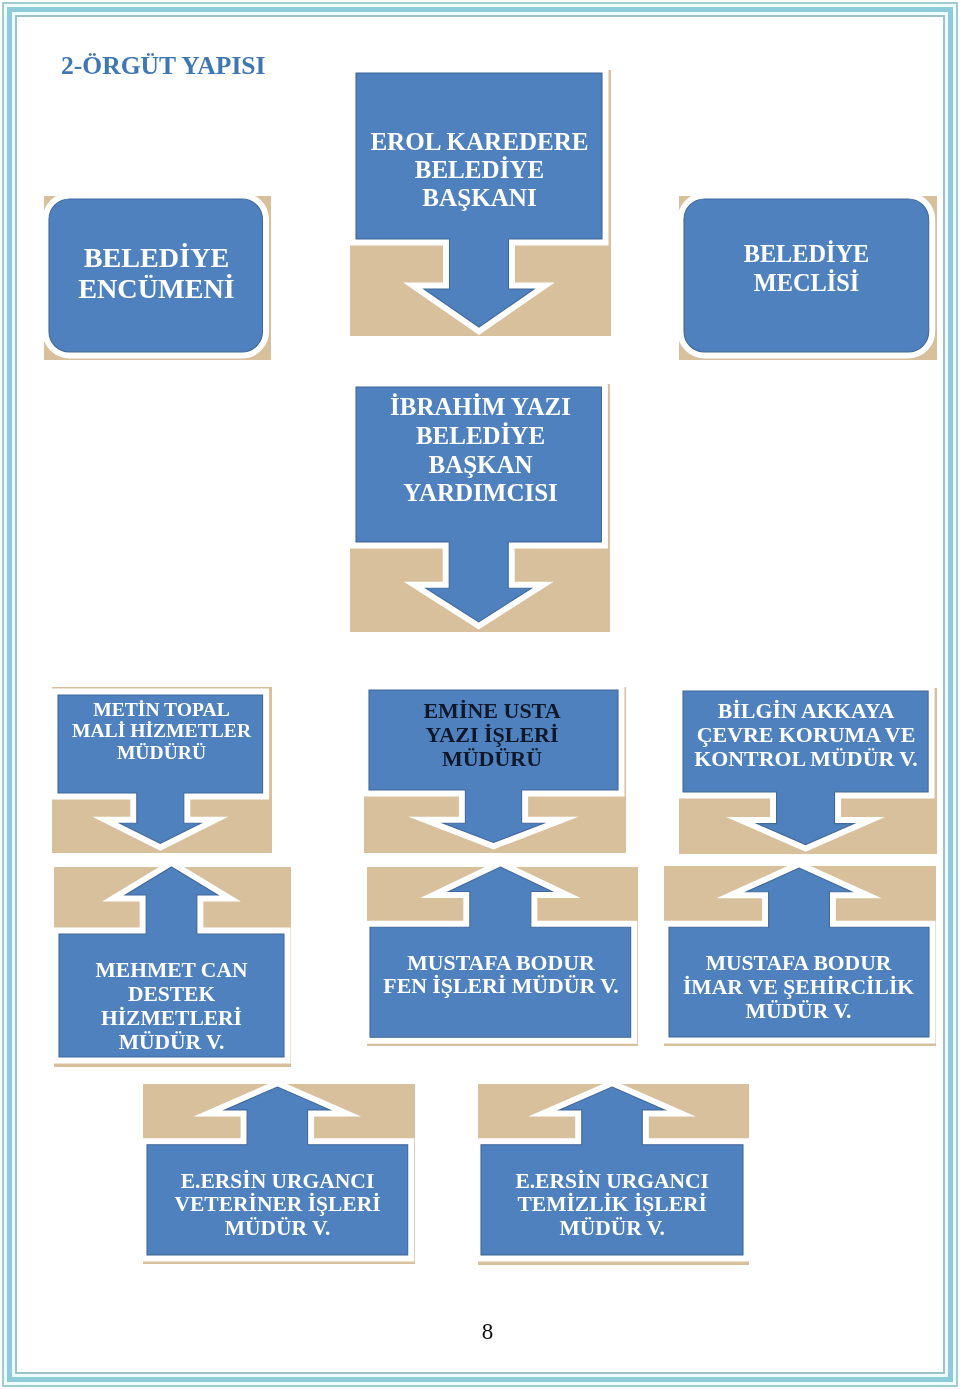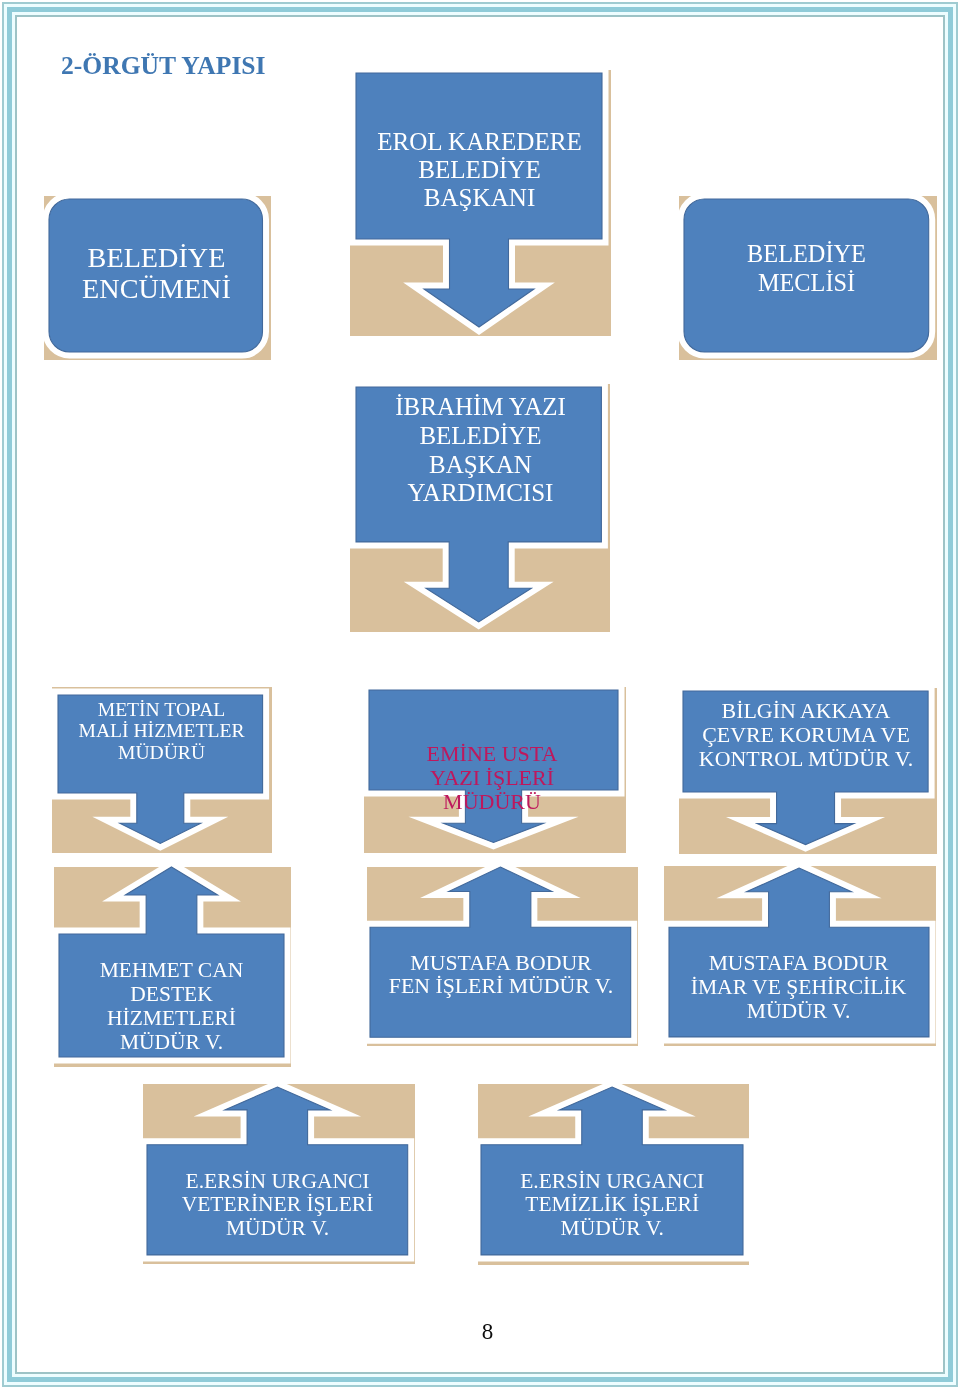"EROL KAREDERE" .node .label { font-weight: normal -> bold }
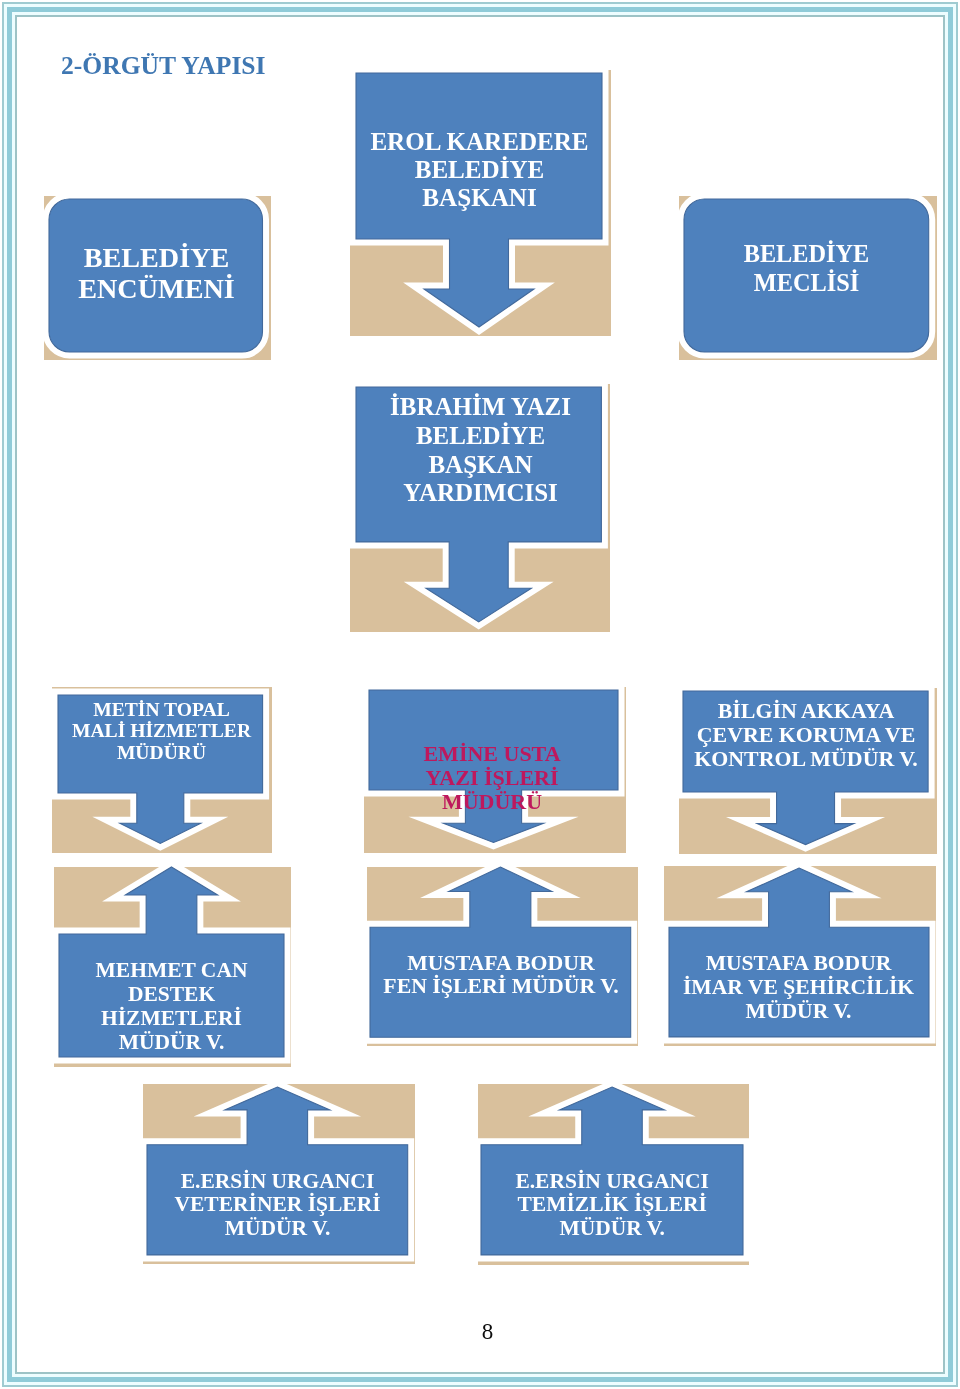"EMİNE USTA" div.label { color: #be185d -> #0f172a; margin-top: 43px -> none }
